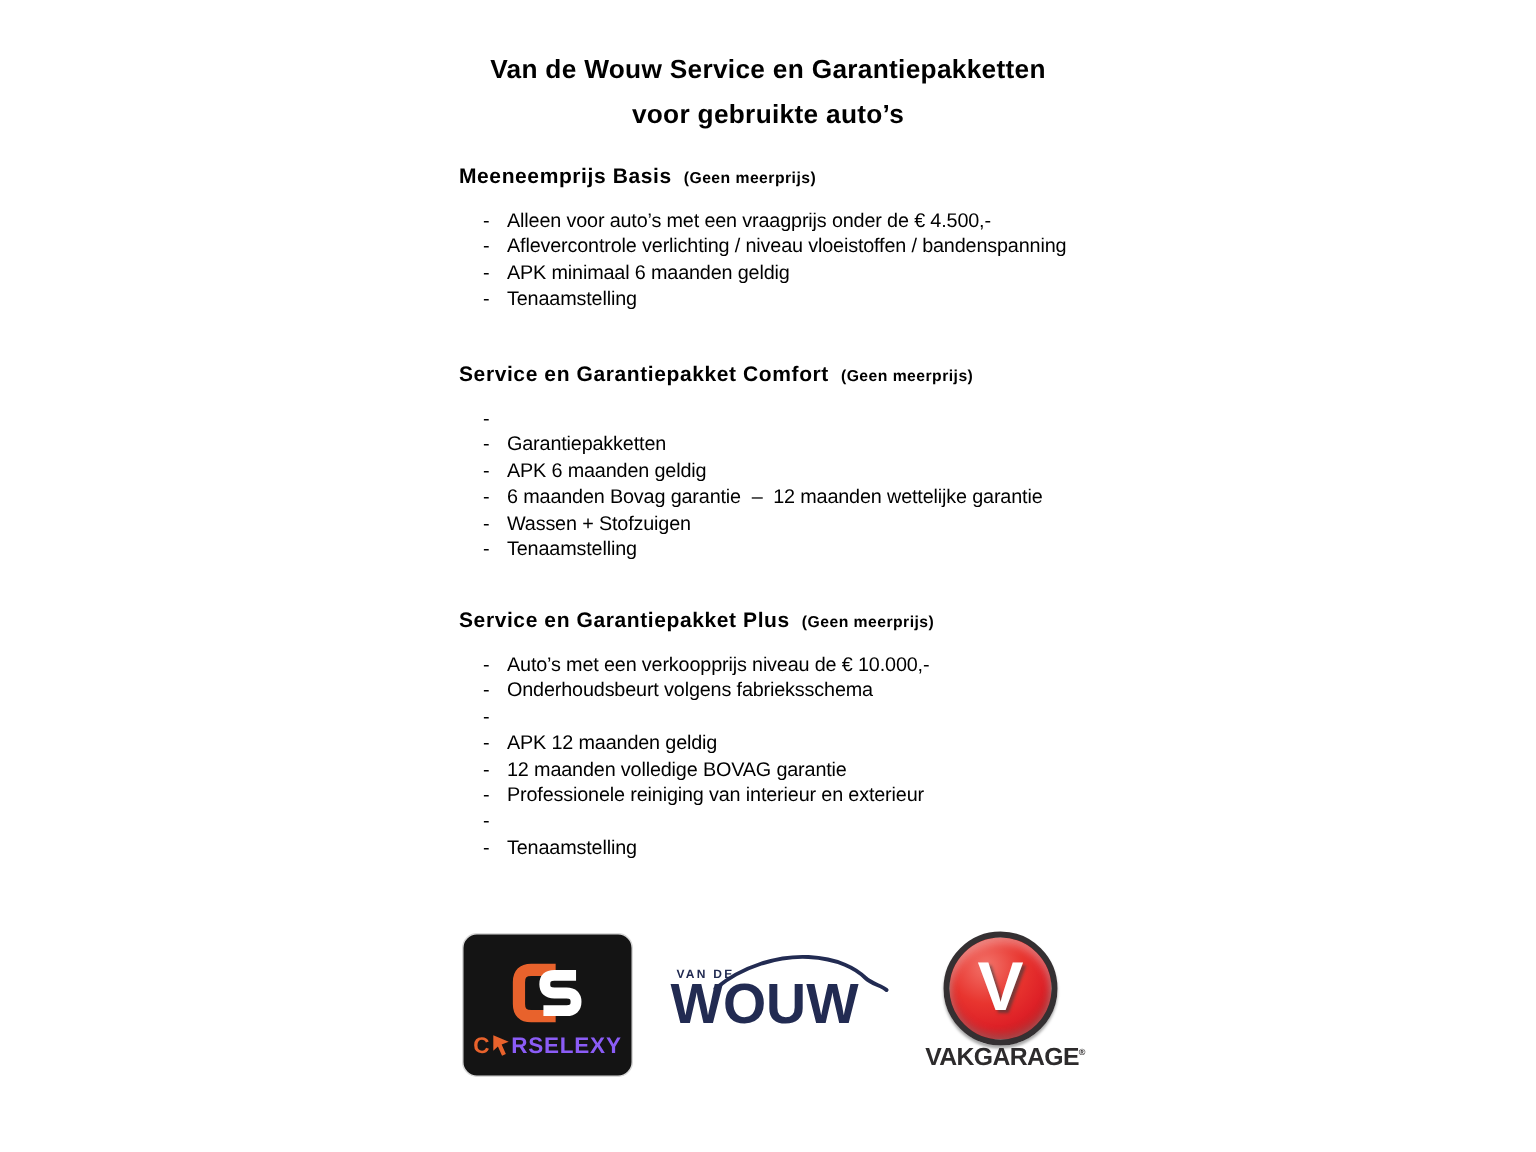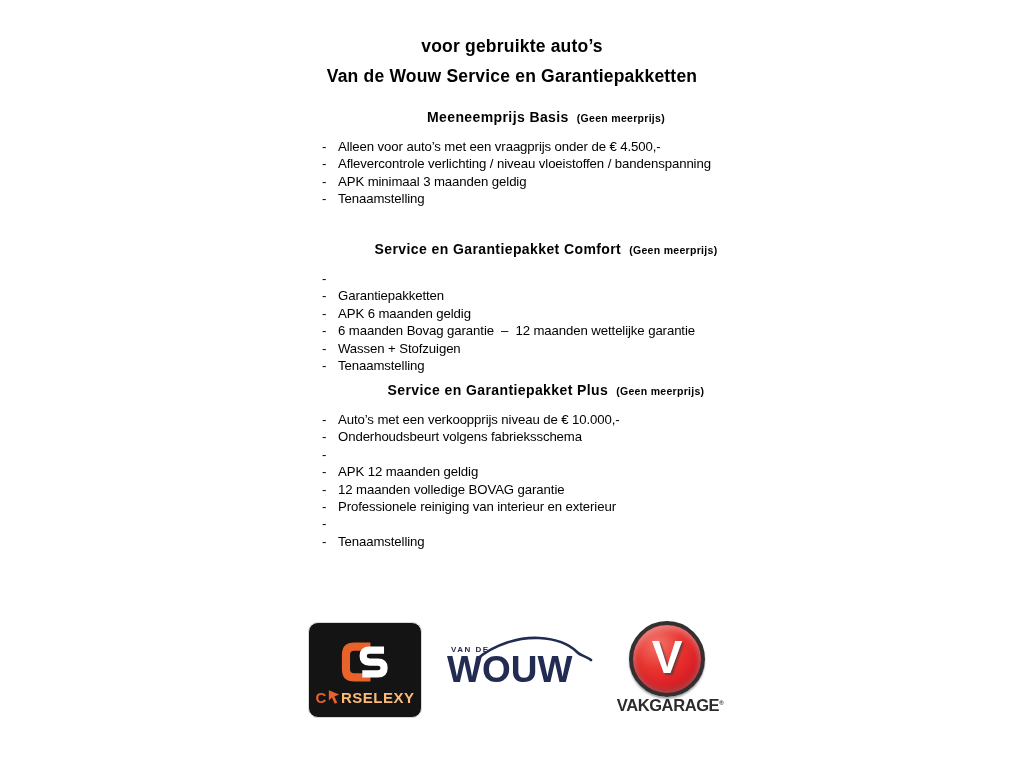"voor gebruikte auto’s" div { order: before "Van de Wouw Service en" -> after "Van de Wouw Service en" }
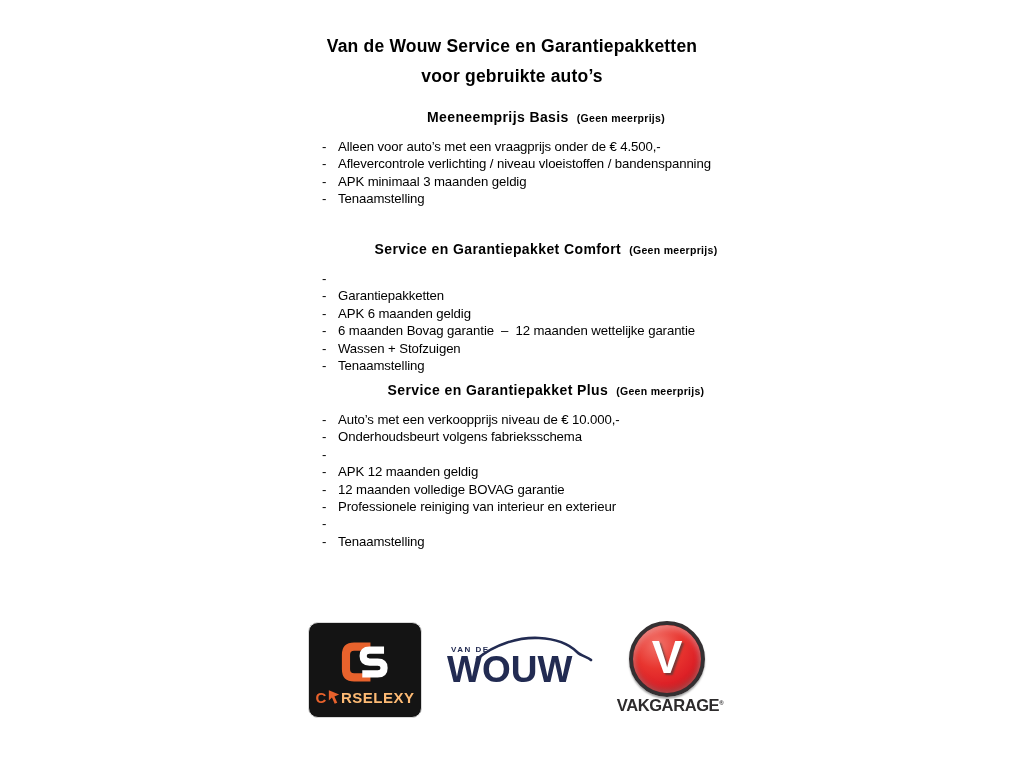"Meeneemprijs Basis (Geen meerprijs)" .section-heading { text-align: center -> none }
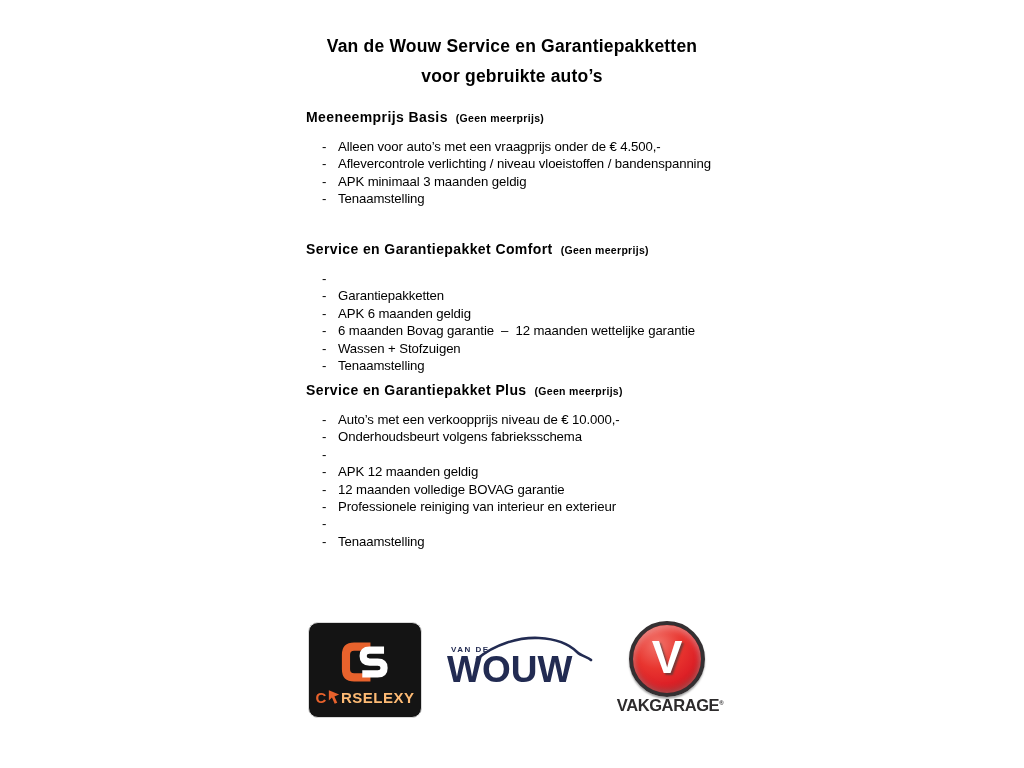"APK minimaal 3 maanden geldig" span.txt { text: 3 -> 6 }
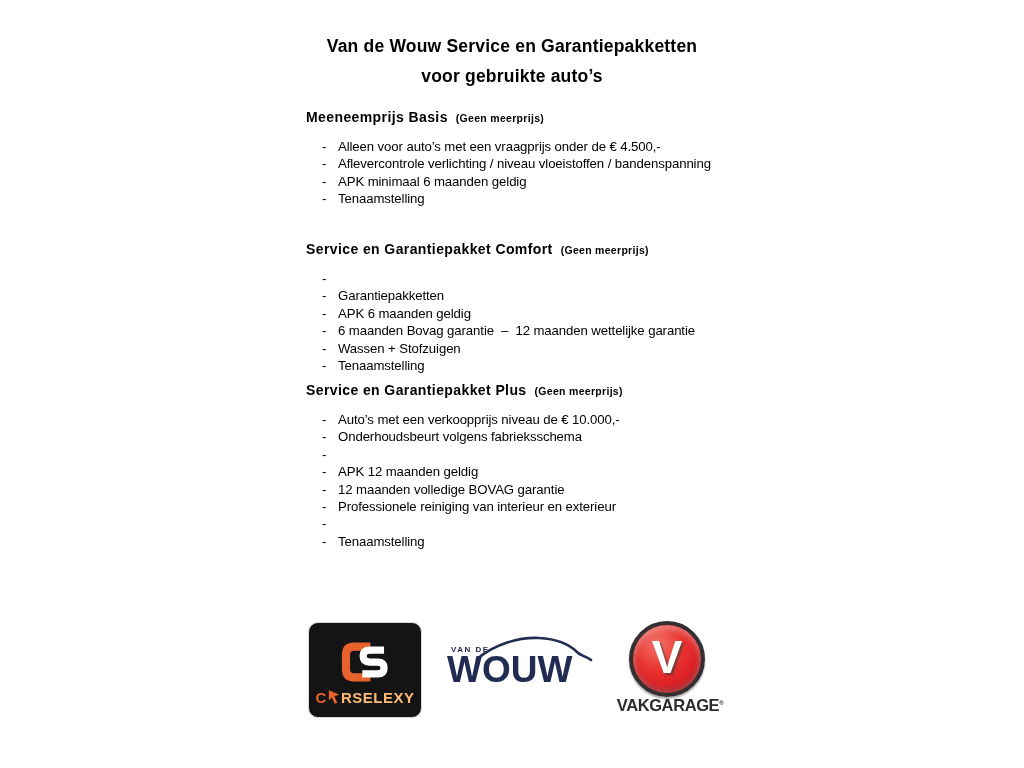"Service en Garantiepakket Plus (Geen" .section-plus { top: 382px -> 405px }
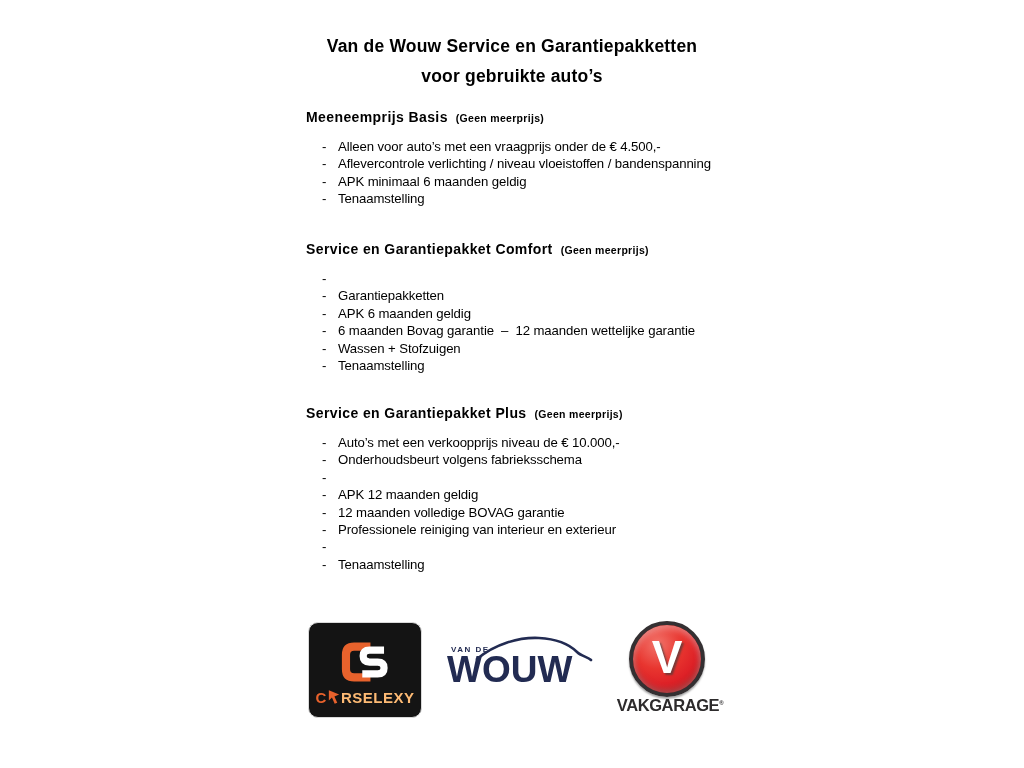"RSELEXY" .cs-wordmark .white { color: #fdba74 -> #8b5cf6 }
